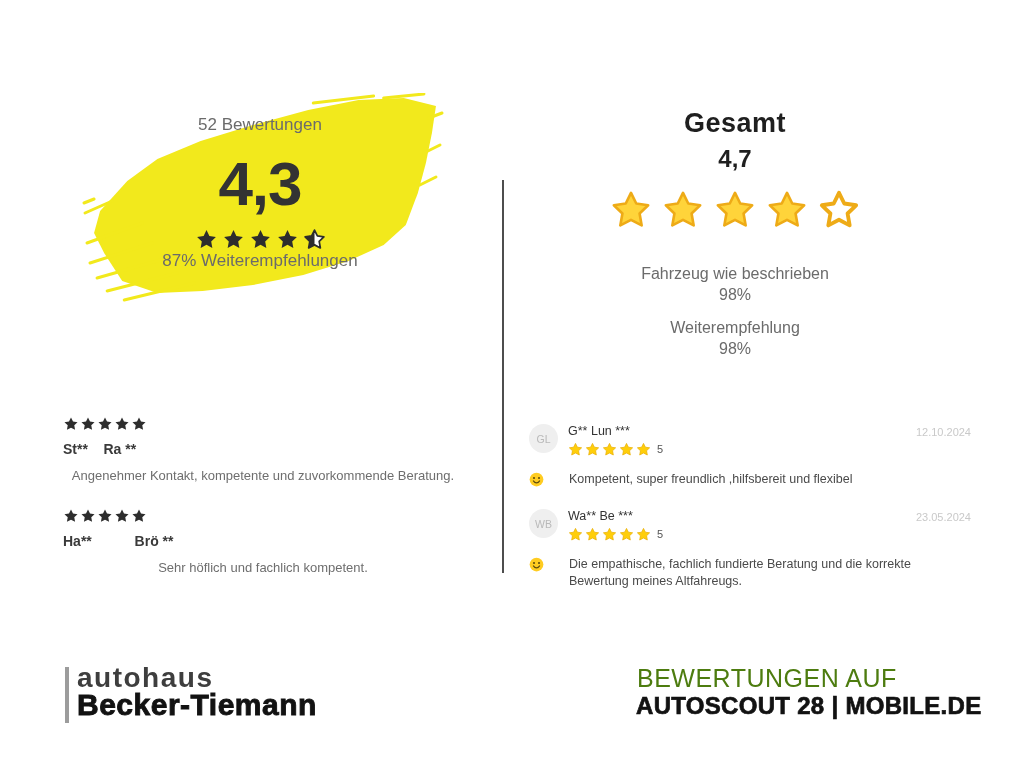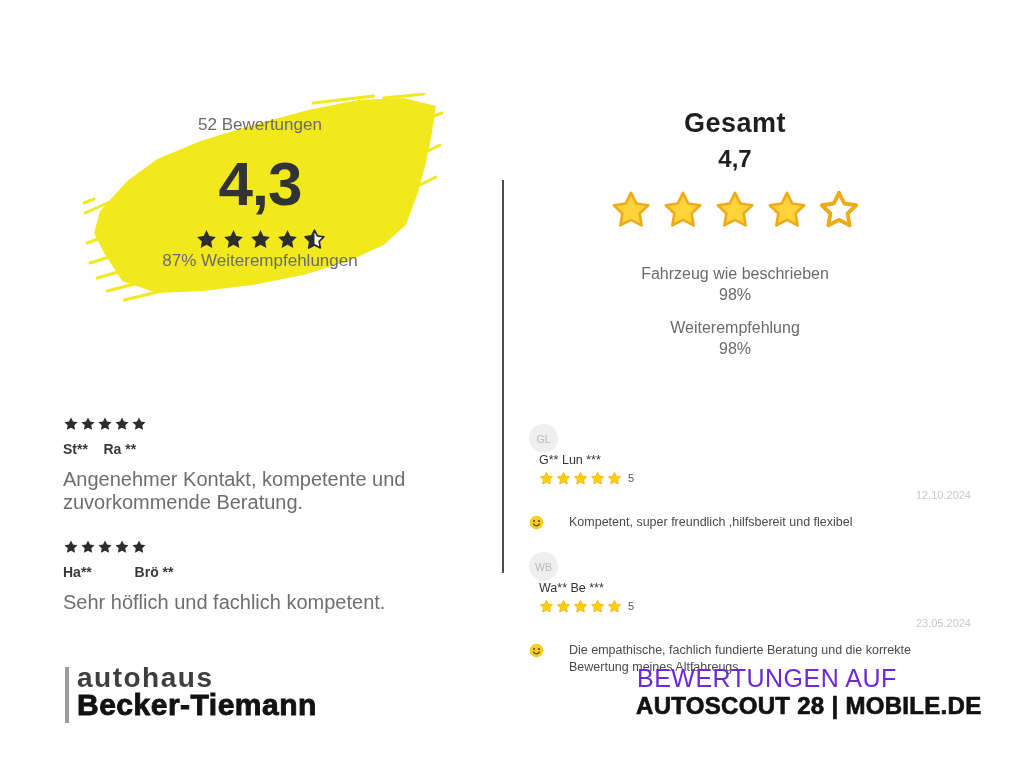"GL" .r-head { flex-direction: column -> none }
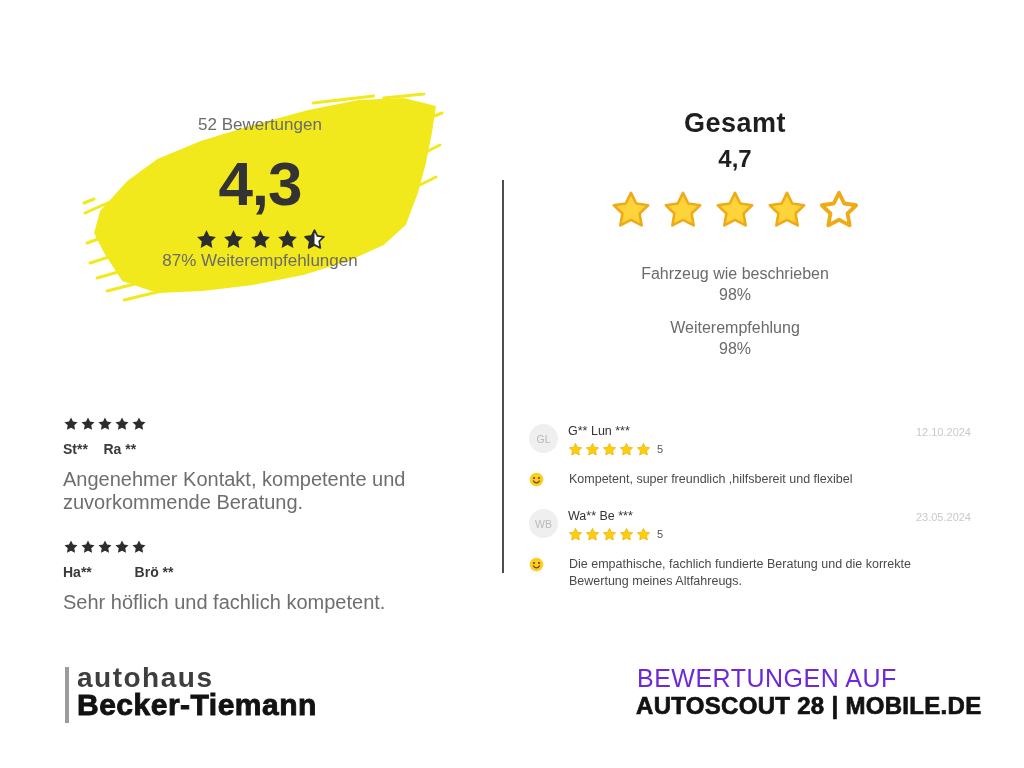"Angenehmer Kontakt, kompetente und" .l-text { font-size: 20px -> 13px; text-align: none -> center }
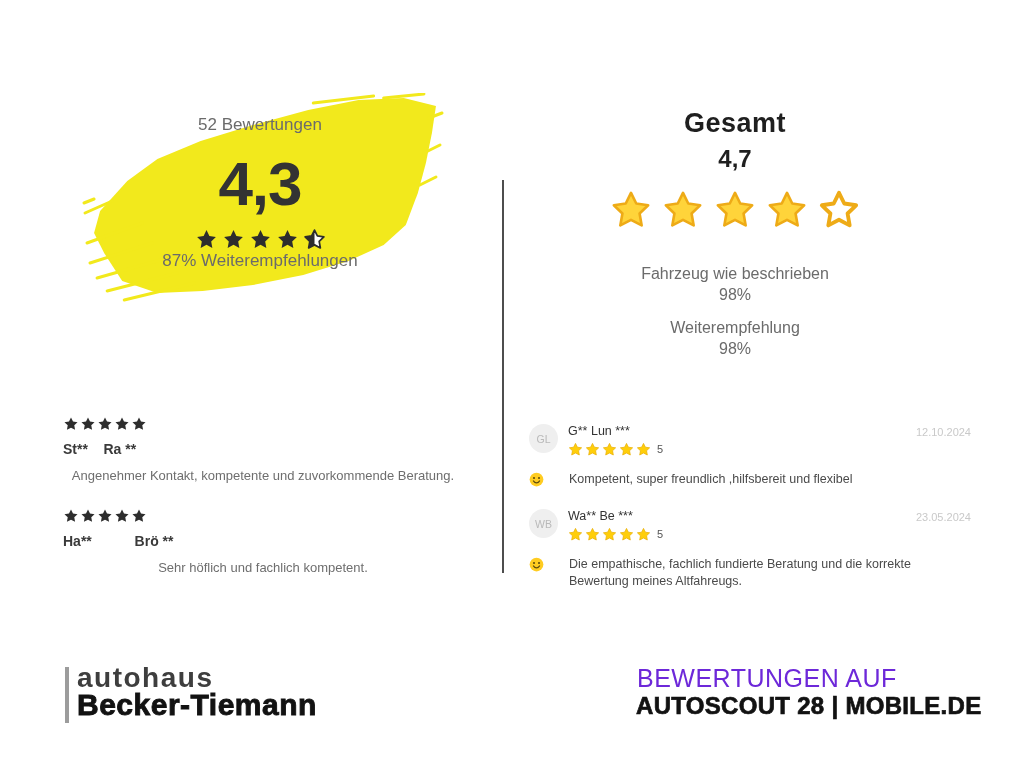"BEWERTUNGEN AUF" .plat1 { color: #6d28d9 -> #4d7c0f }
